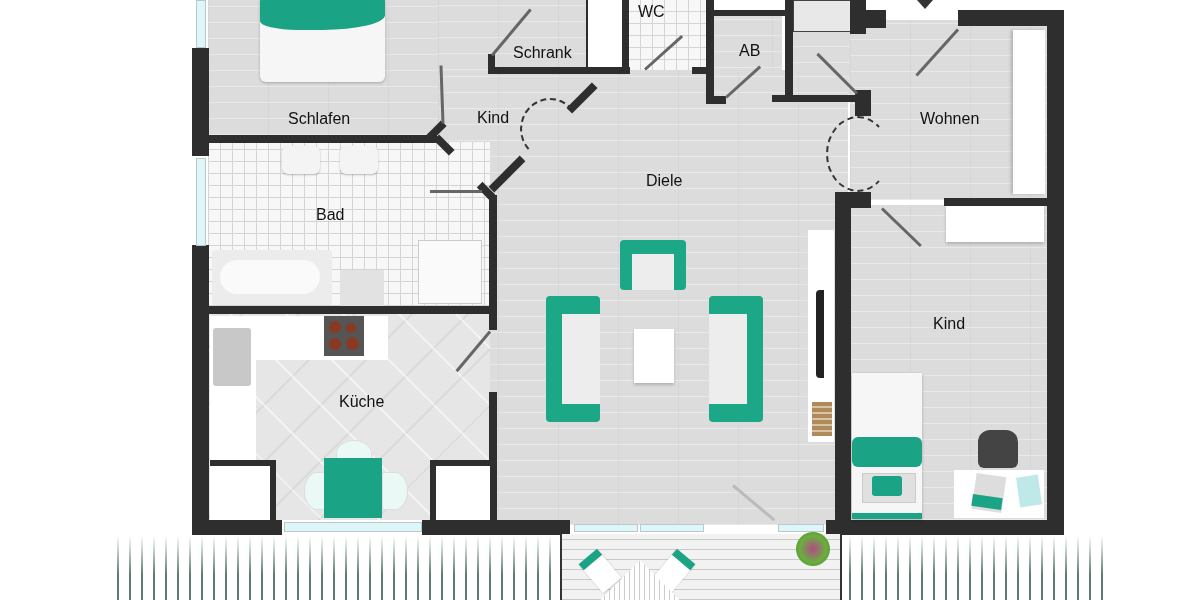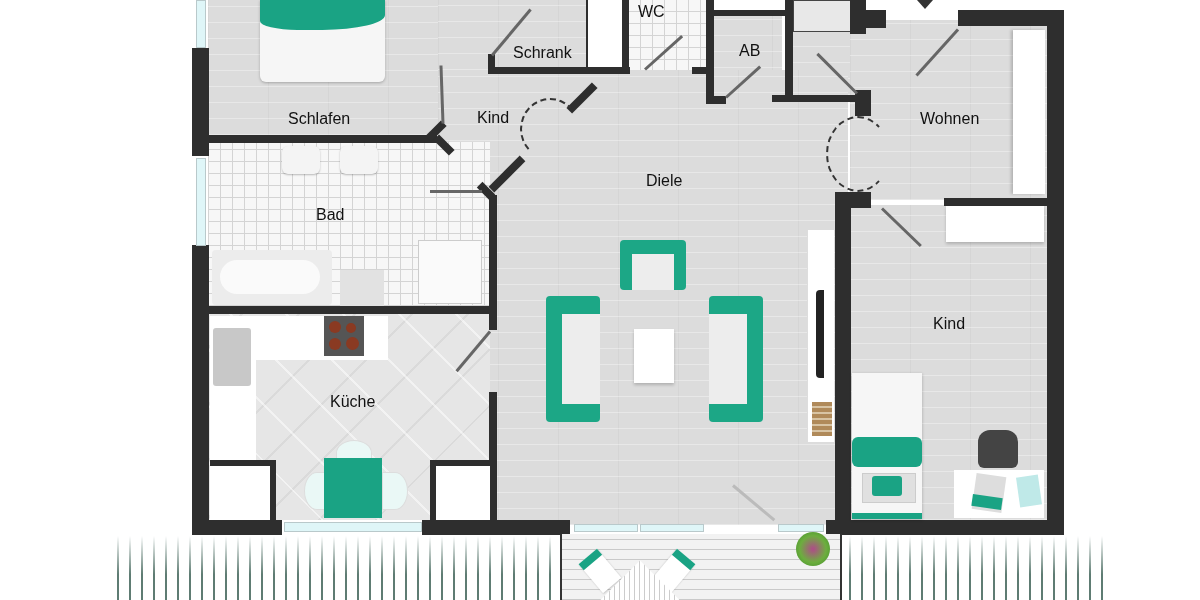"Küche" div.label { left: 330px -> 339px }
